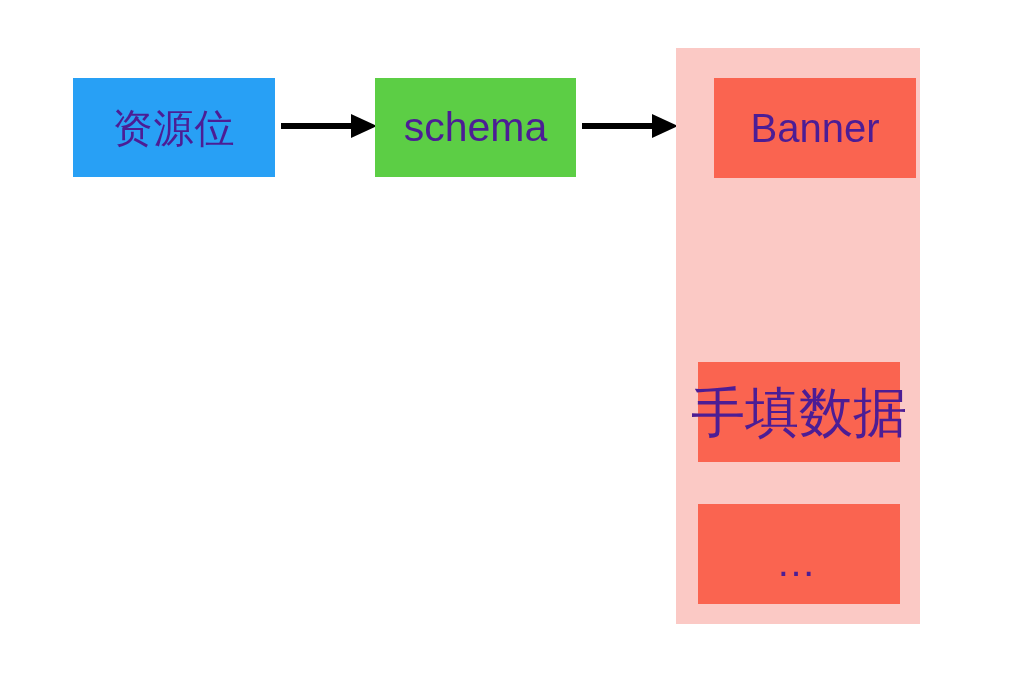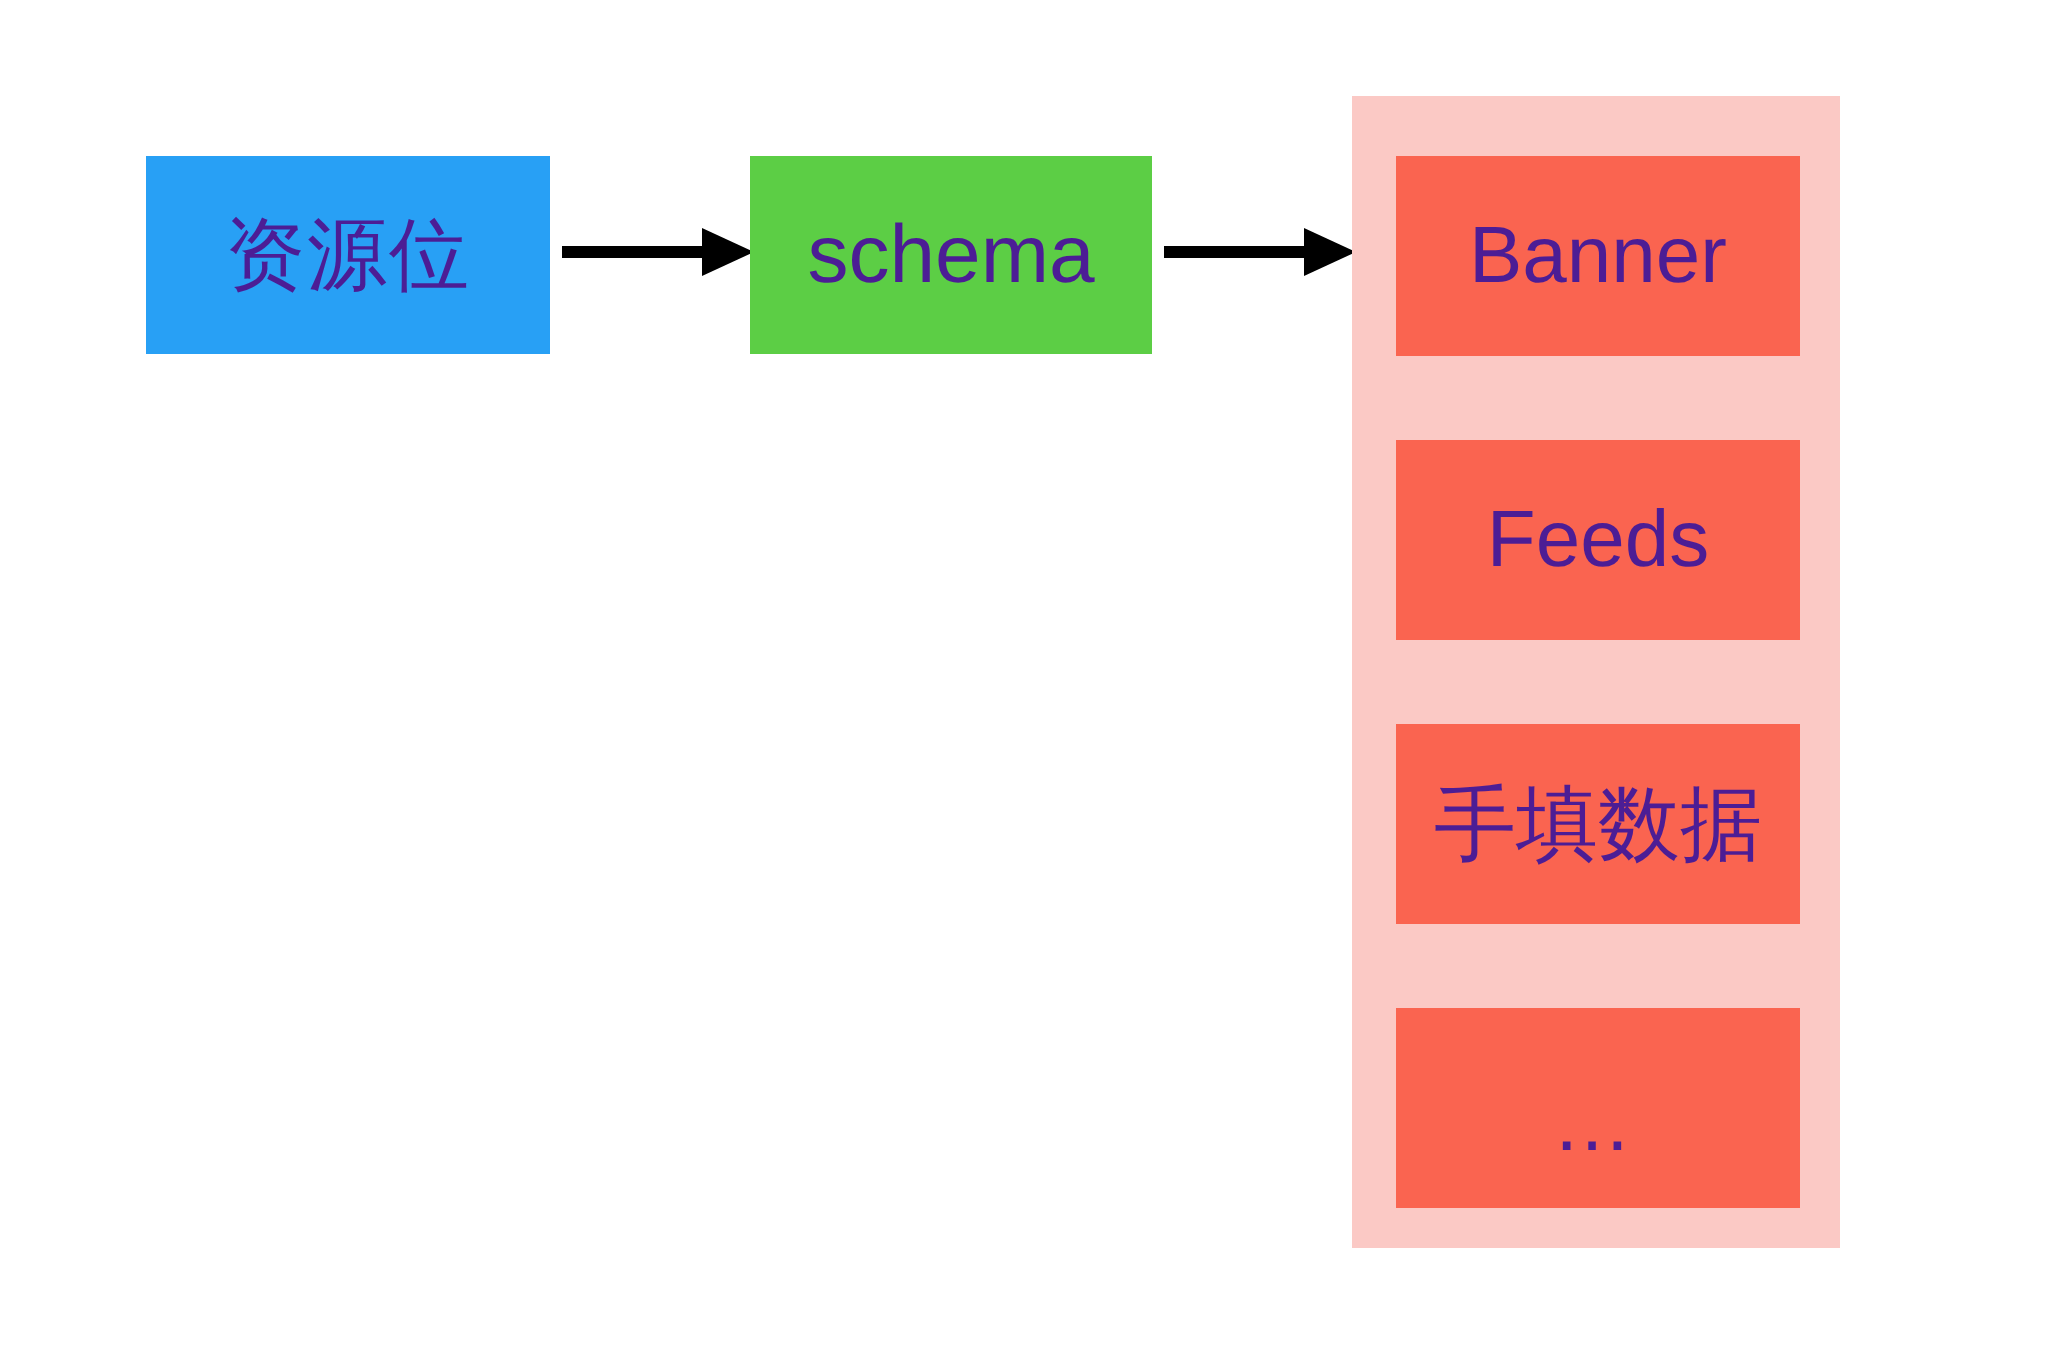"Banner" .node-item-0 { margin-left: none -> 16px }
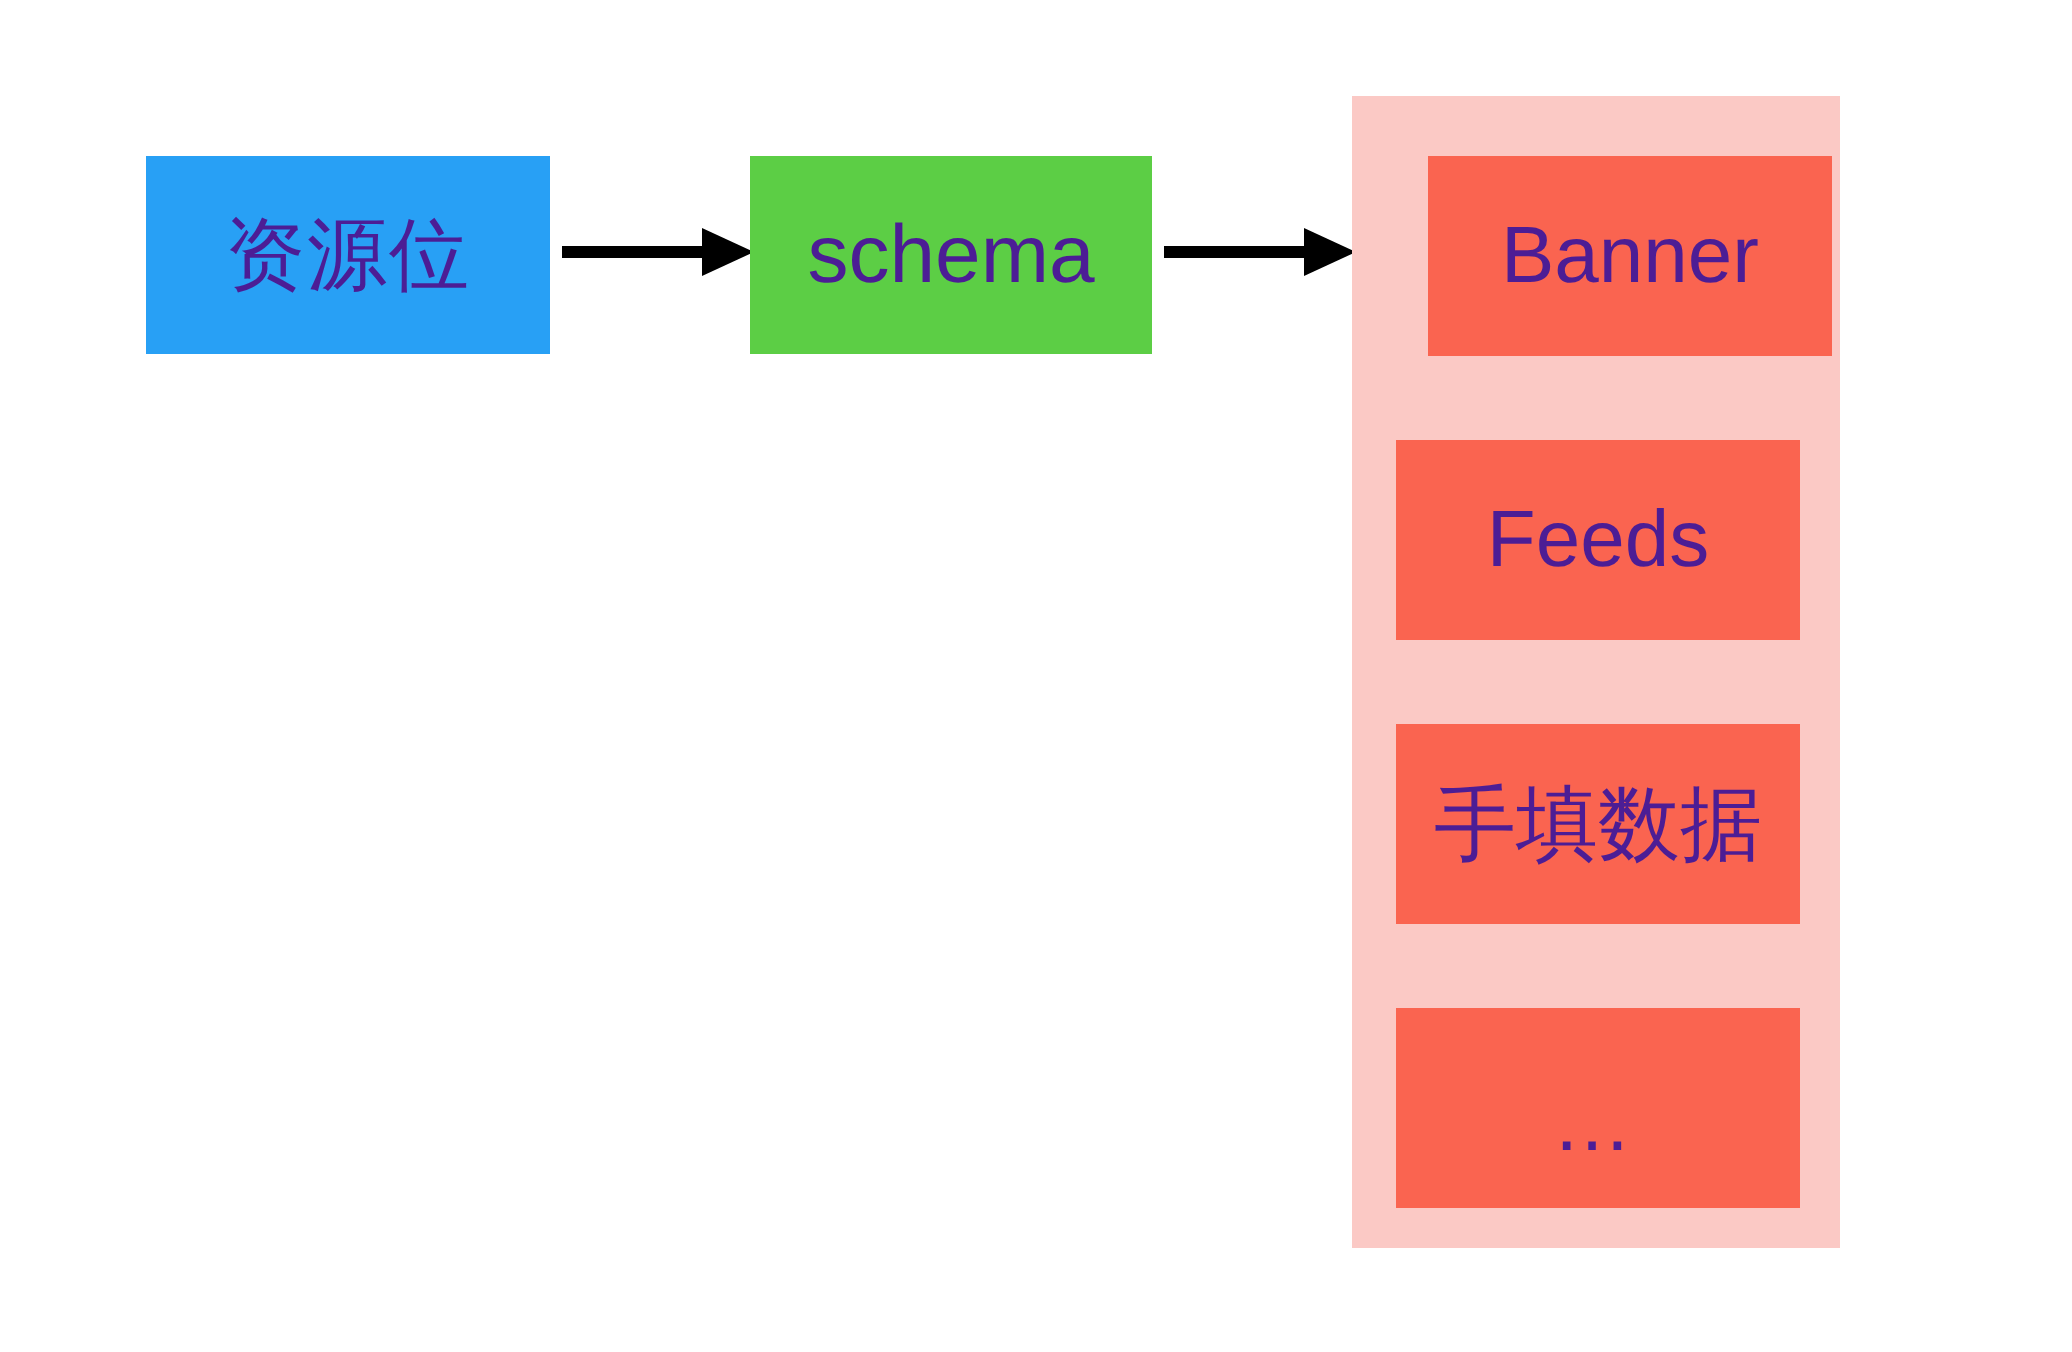"Feeds" div.node { html: <div> <span>Feeds</span> </div> -> none }
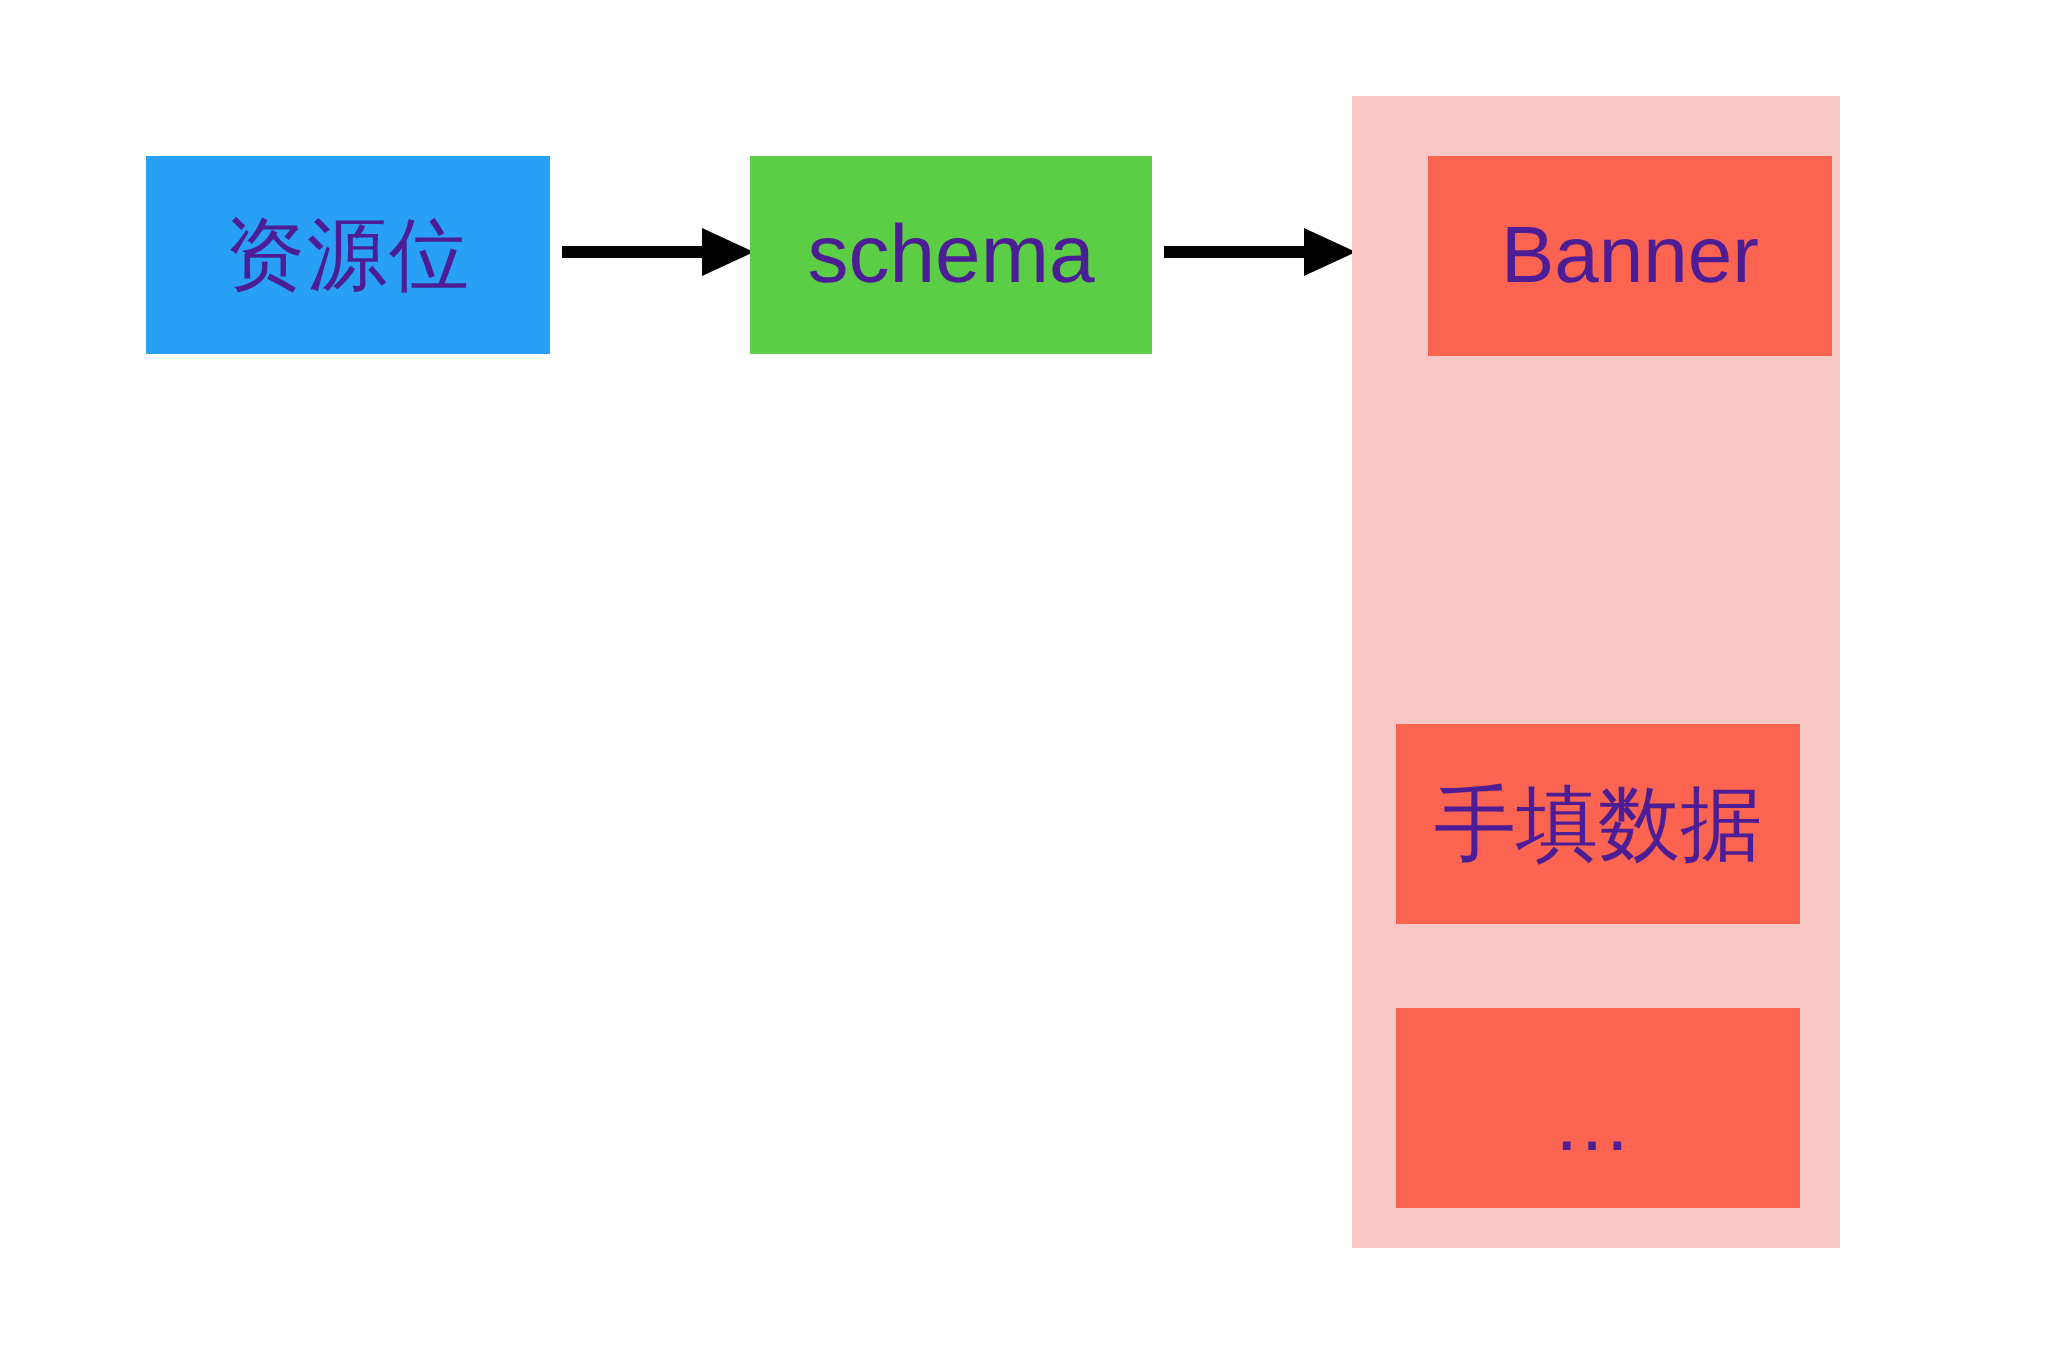"手填数据" .node-item-2 { font-size: 41px -> 54px }
